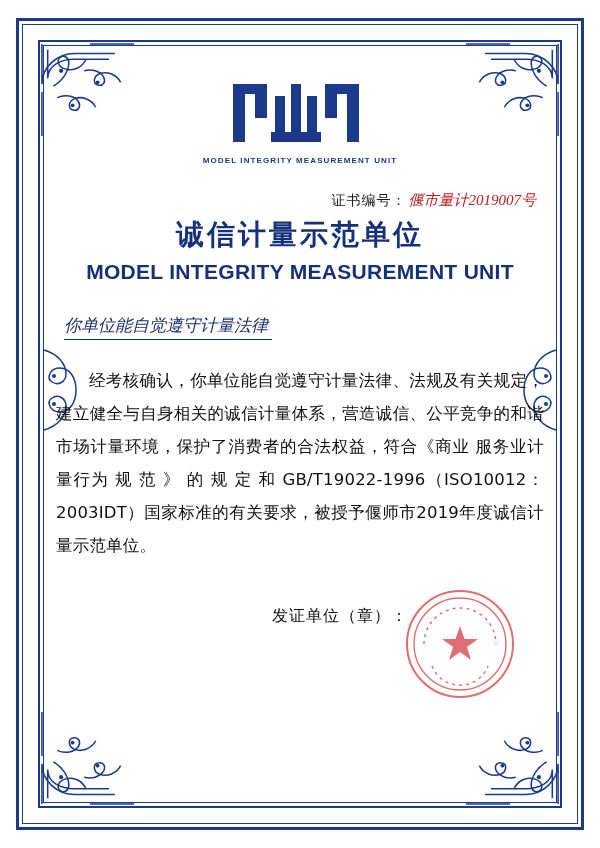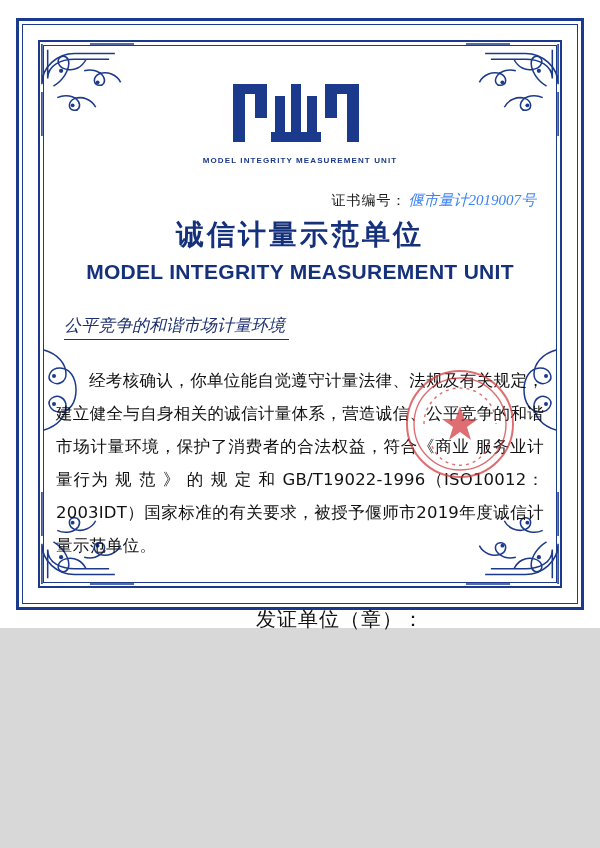"MODEL INTEGRITY MEASUREMENT UNIT" #certificate { height: 628px -> 848px }
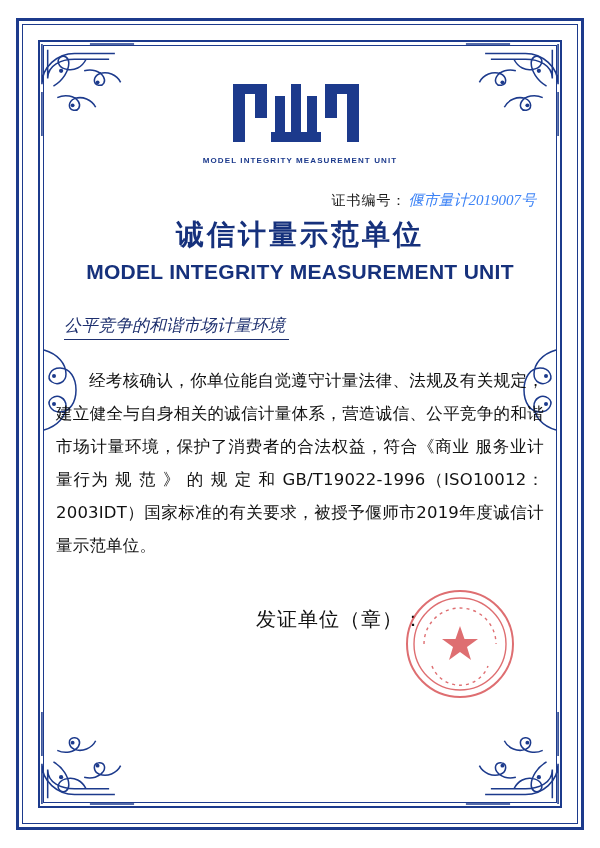"偃市量计2019007号" .cert-no .value { color: #3b82f6 -> #b91c1c }
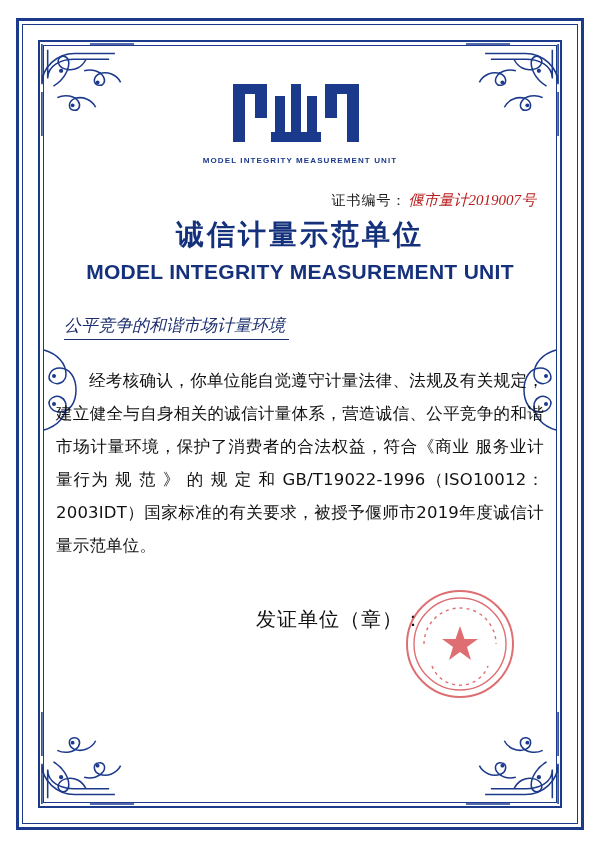"公平竞争的和谐市场计量环境" div.recipient { text: 公平竞争的和谐市场计量环境 -> 你单位能自觉遵守计量法律 }
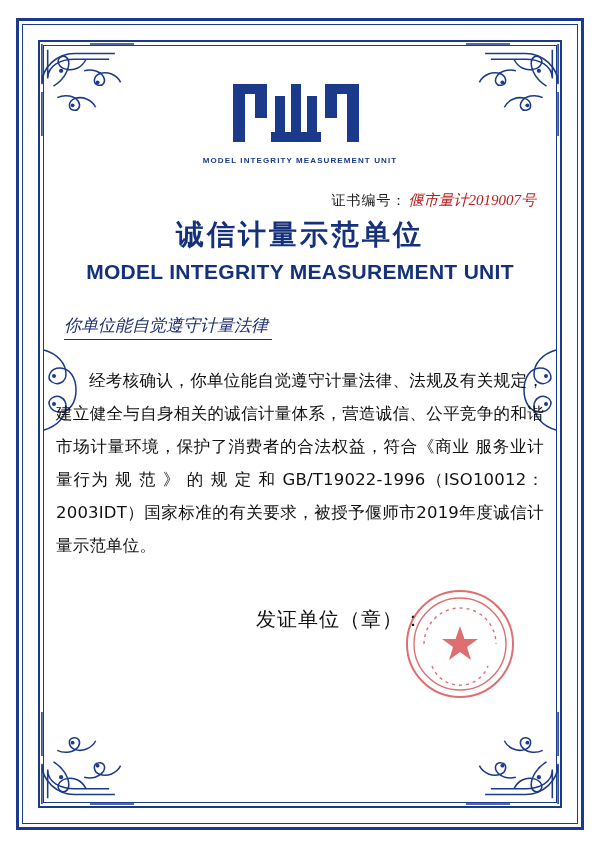"发证单位（章）：" .issuer-line { font-size: 20px -> 16px }
